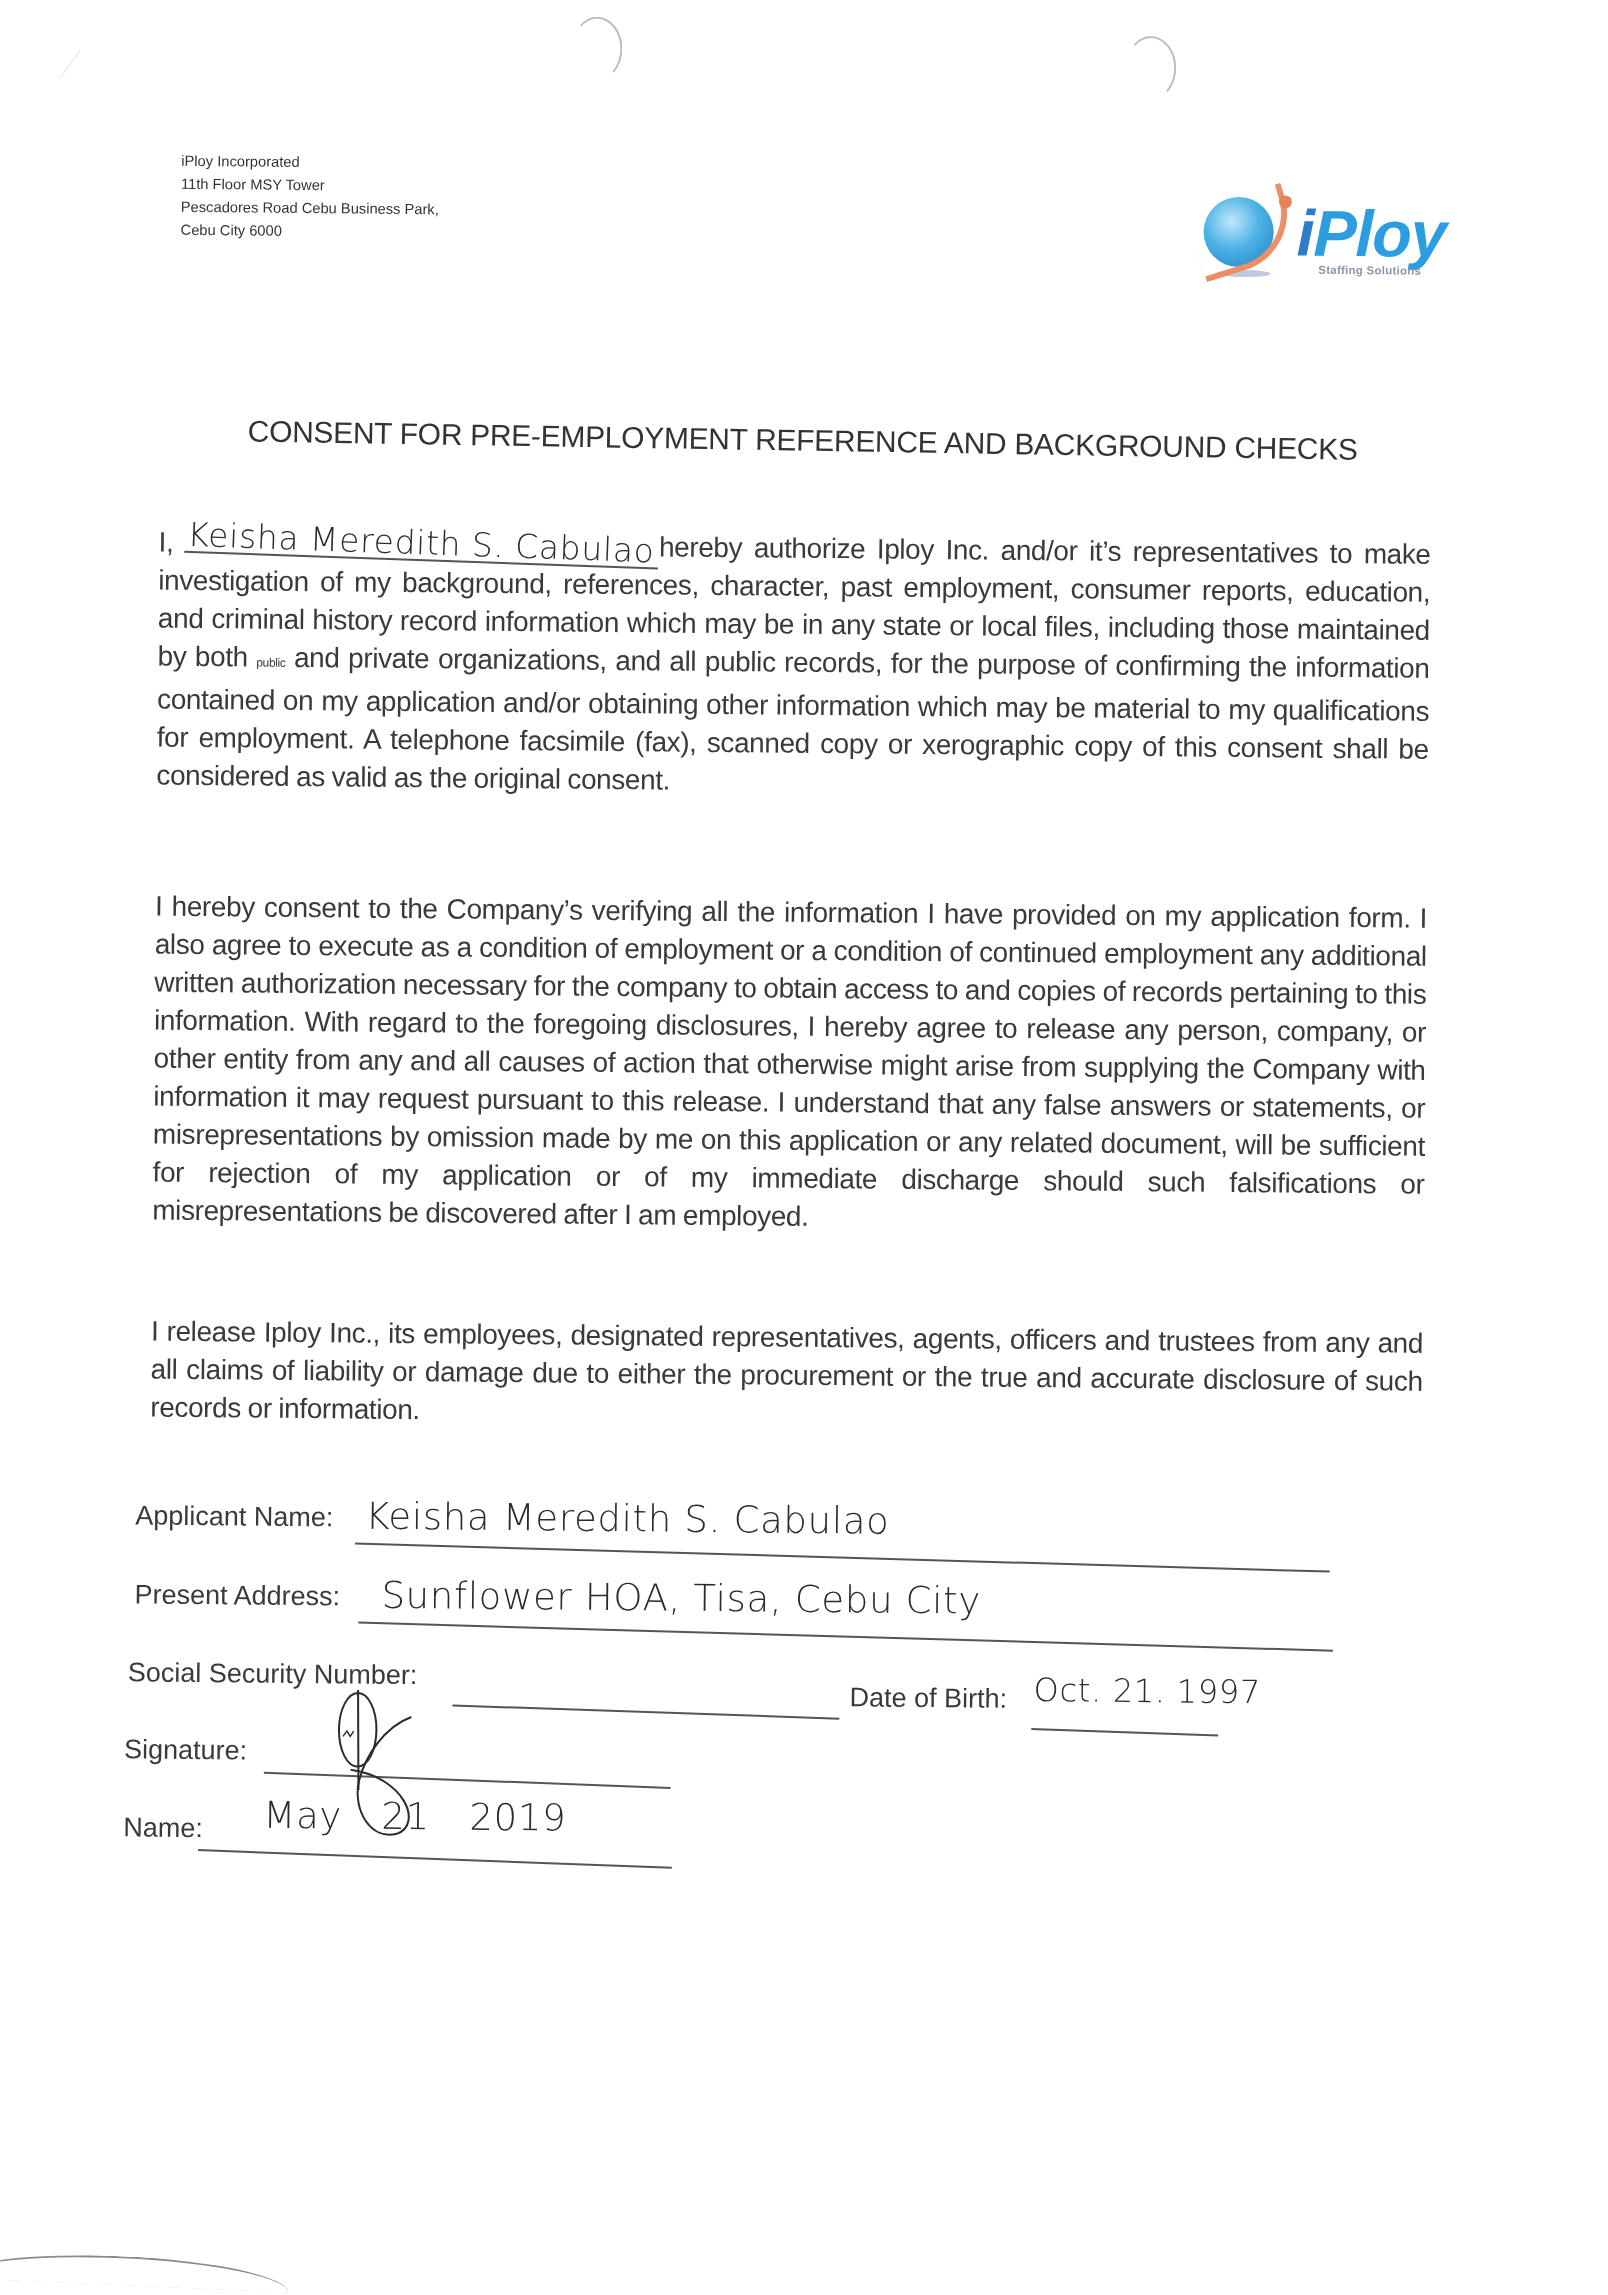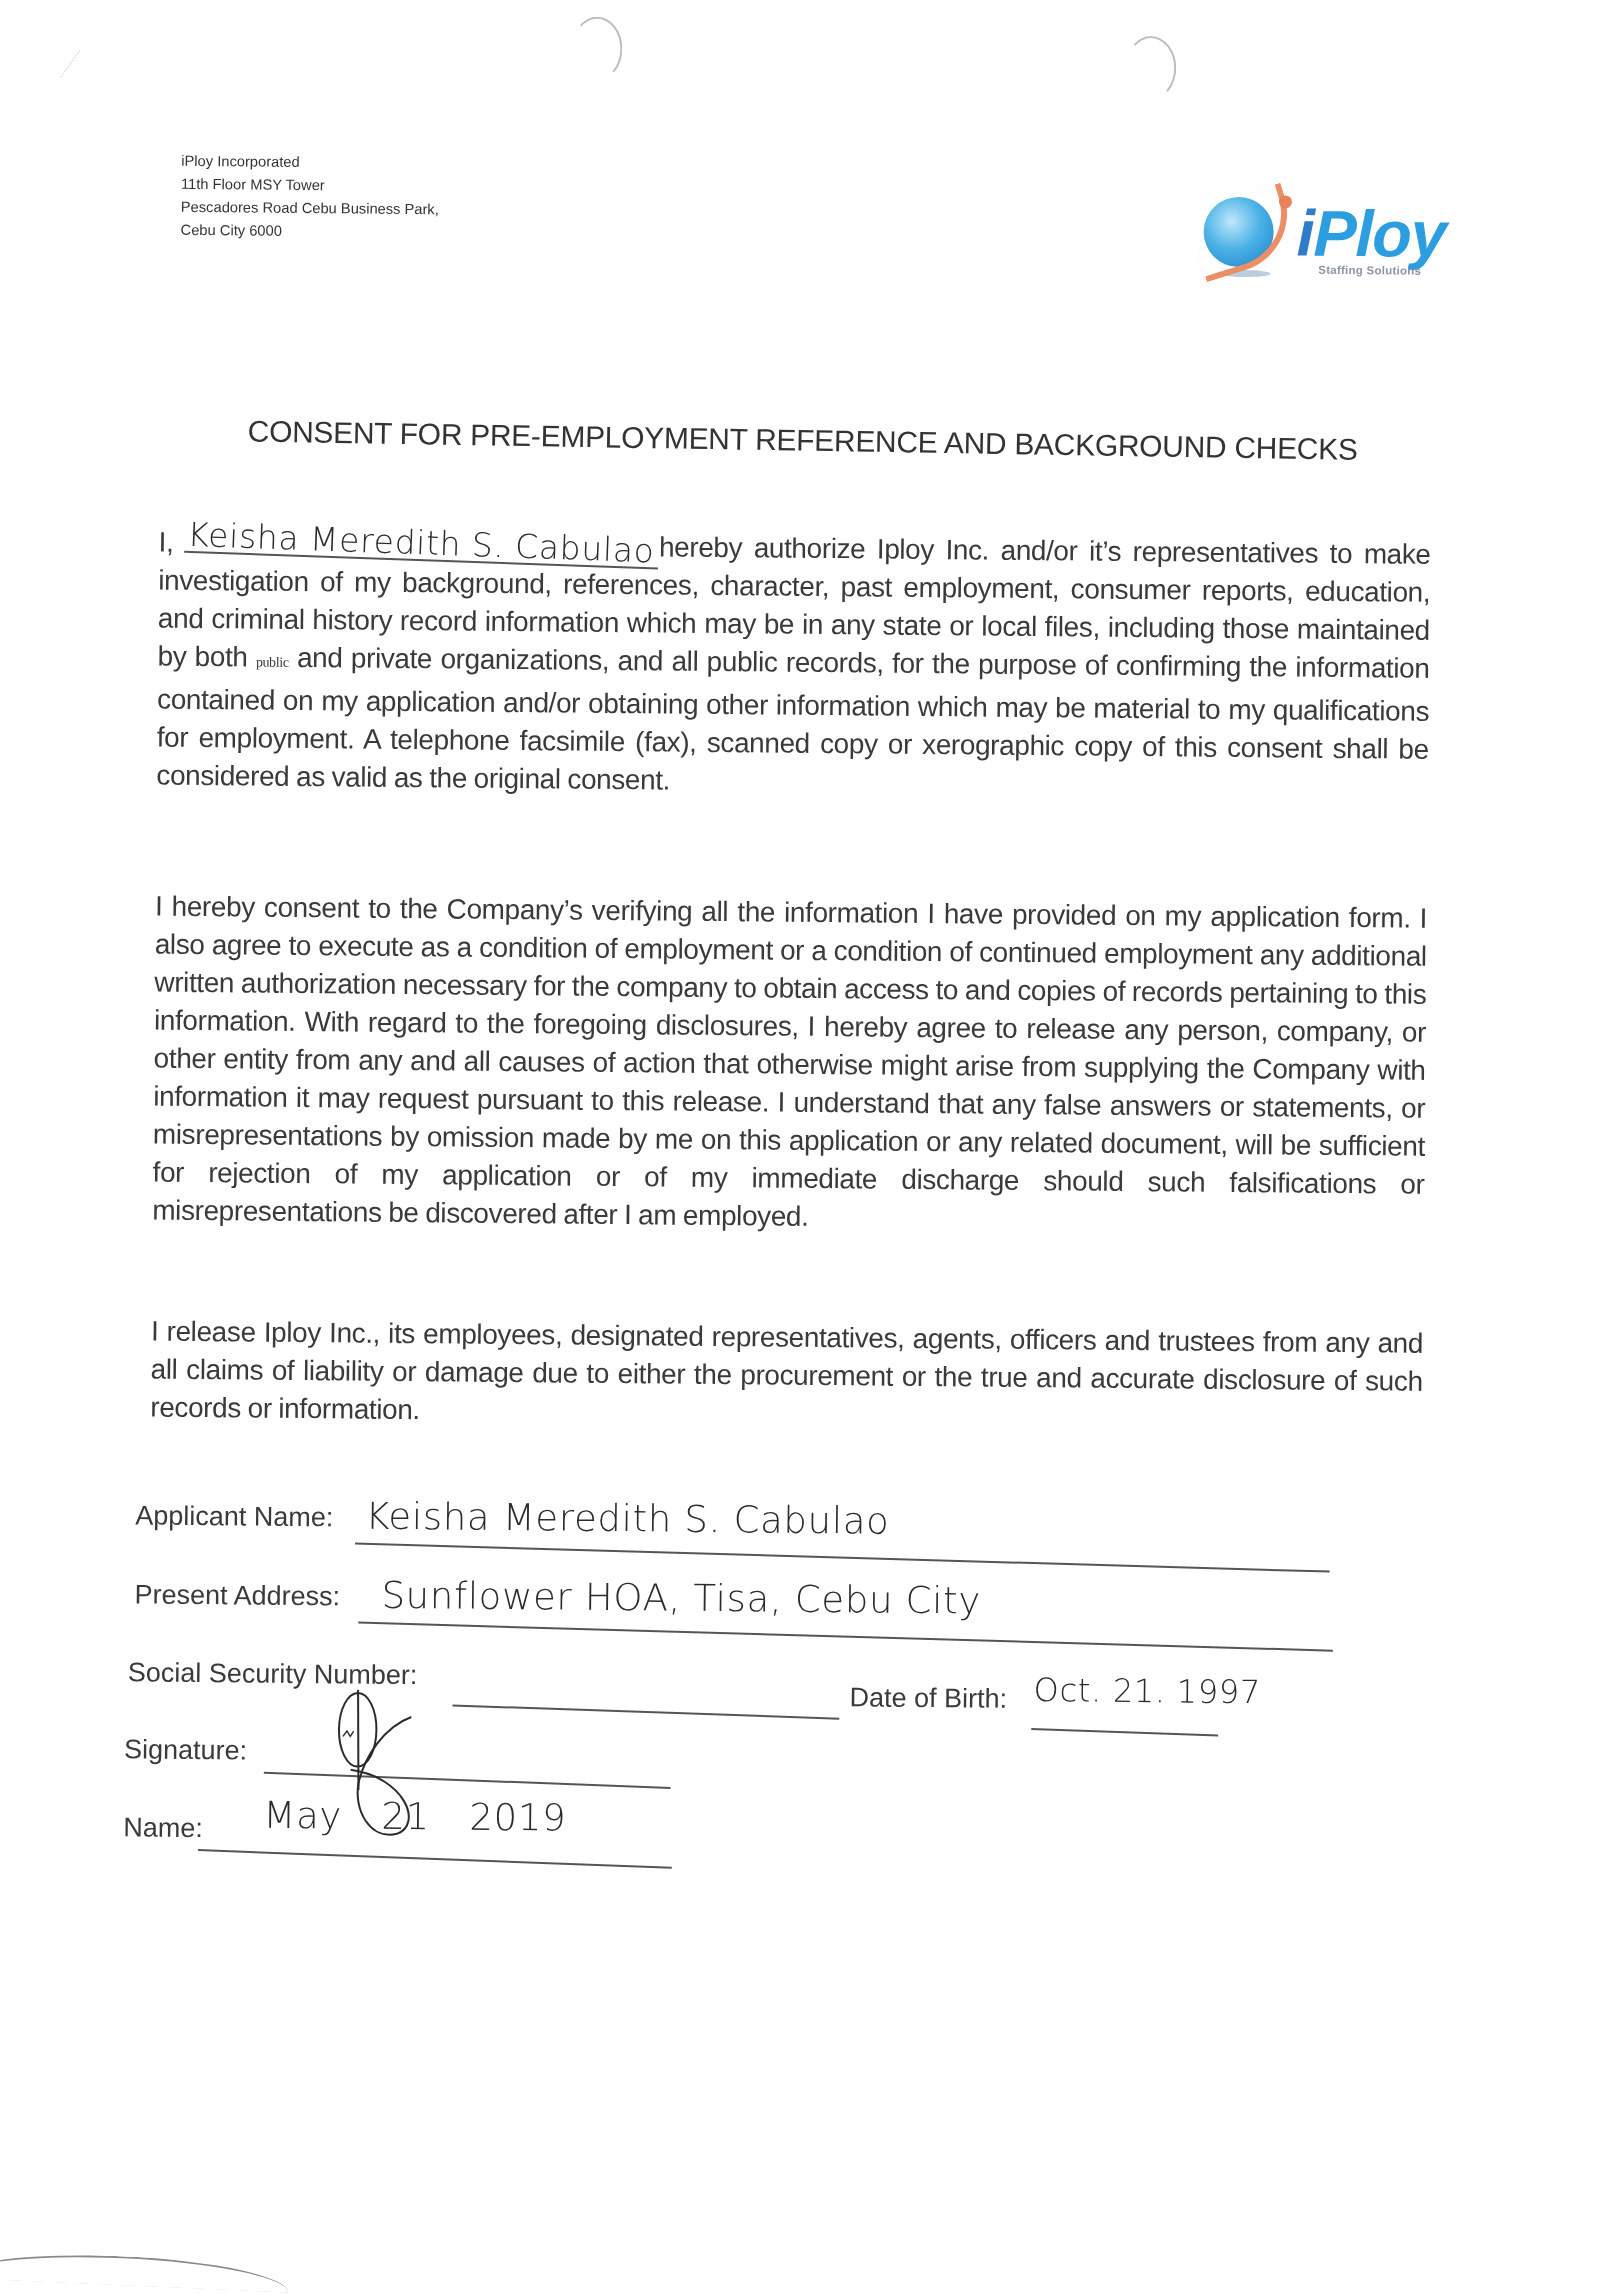"public" .tiny { font-family: Liberation Serif, serif -> none; font-size: 14px -> 12px }
